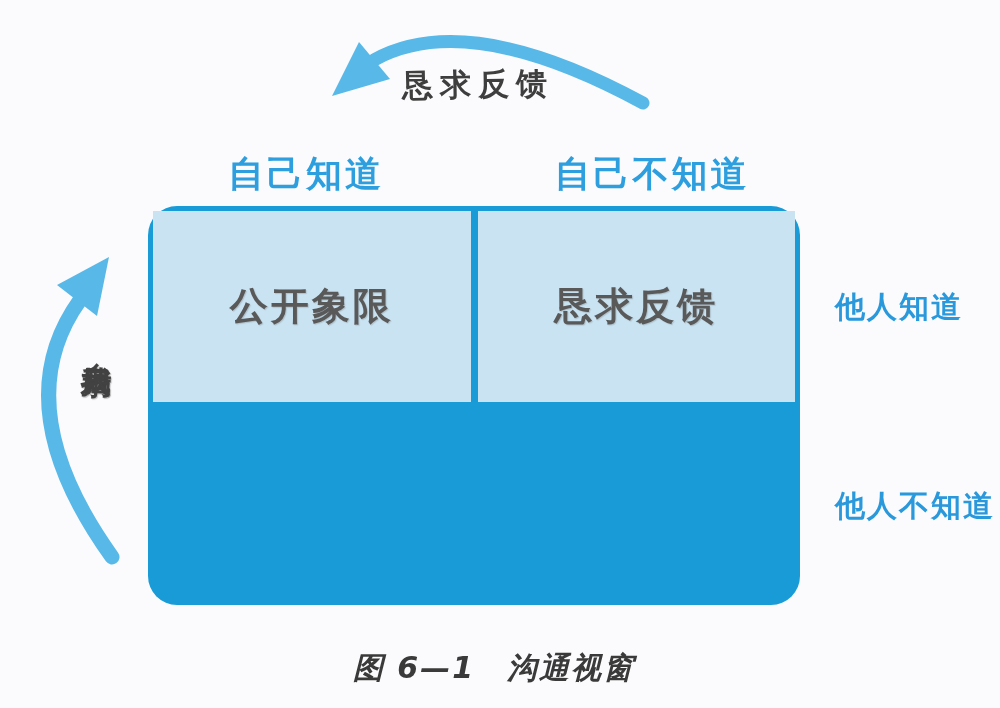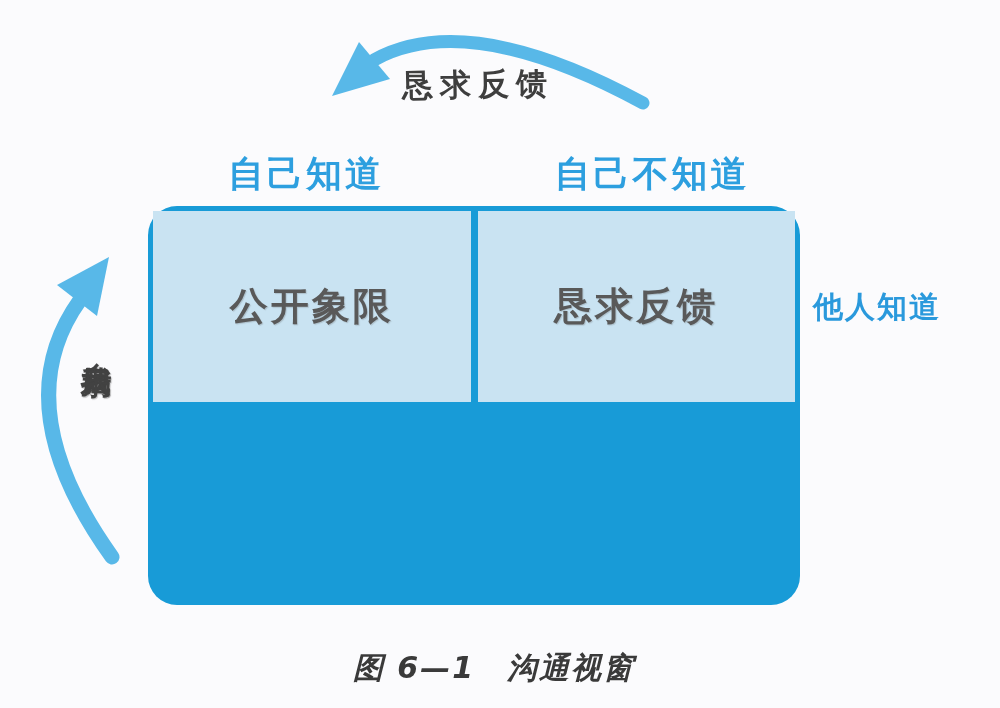"他人知道" .row-header { left: 813px -> 835px }
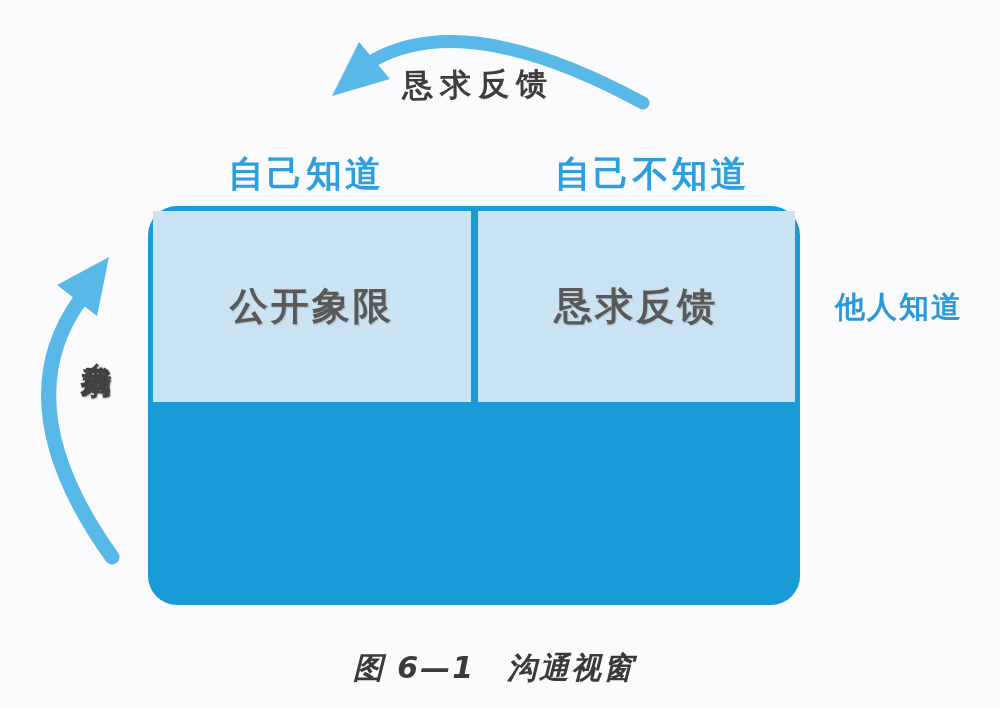"他人不知道" div.row-header { html: none -> <div>他人不知道</div> }
